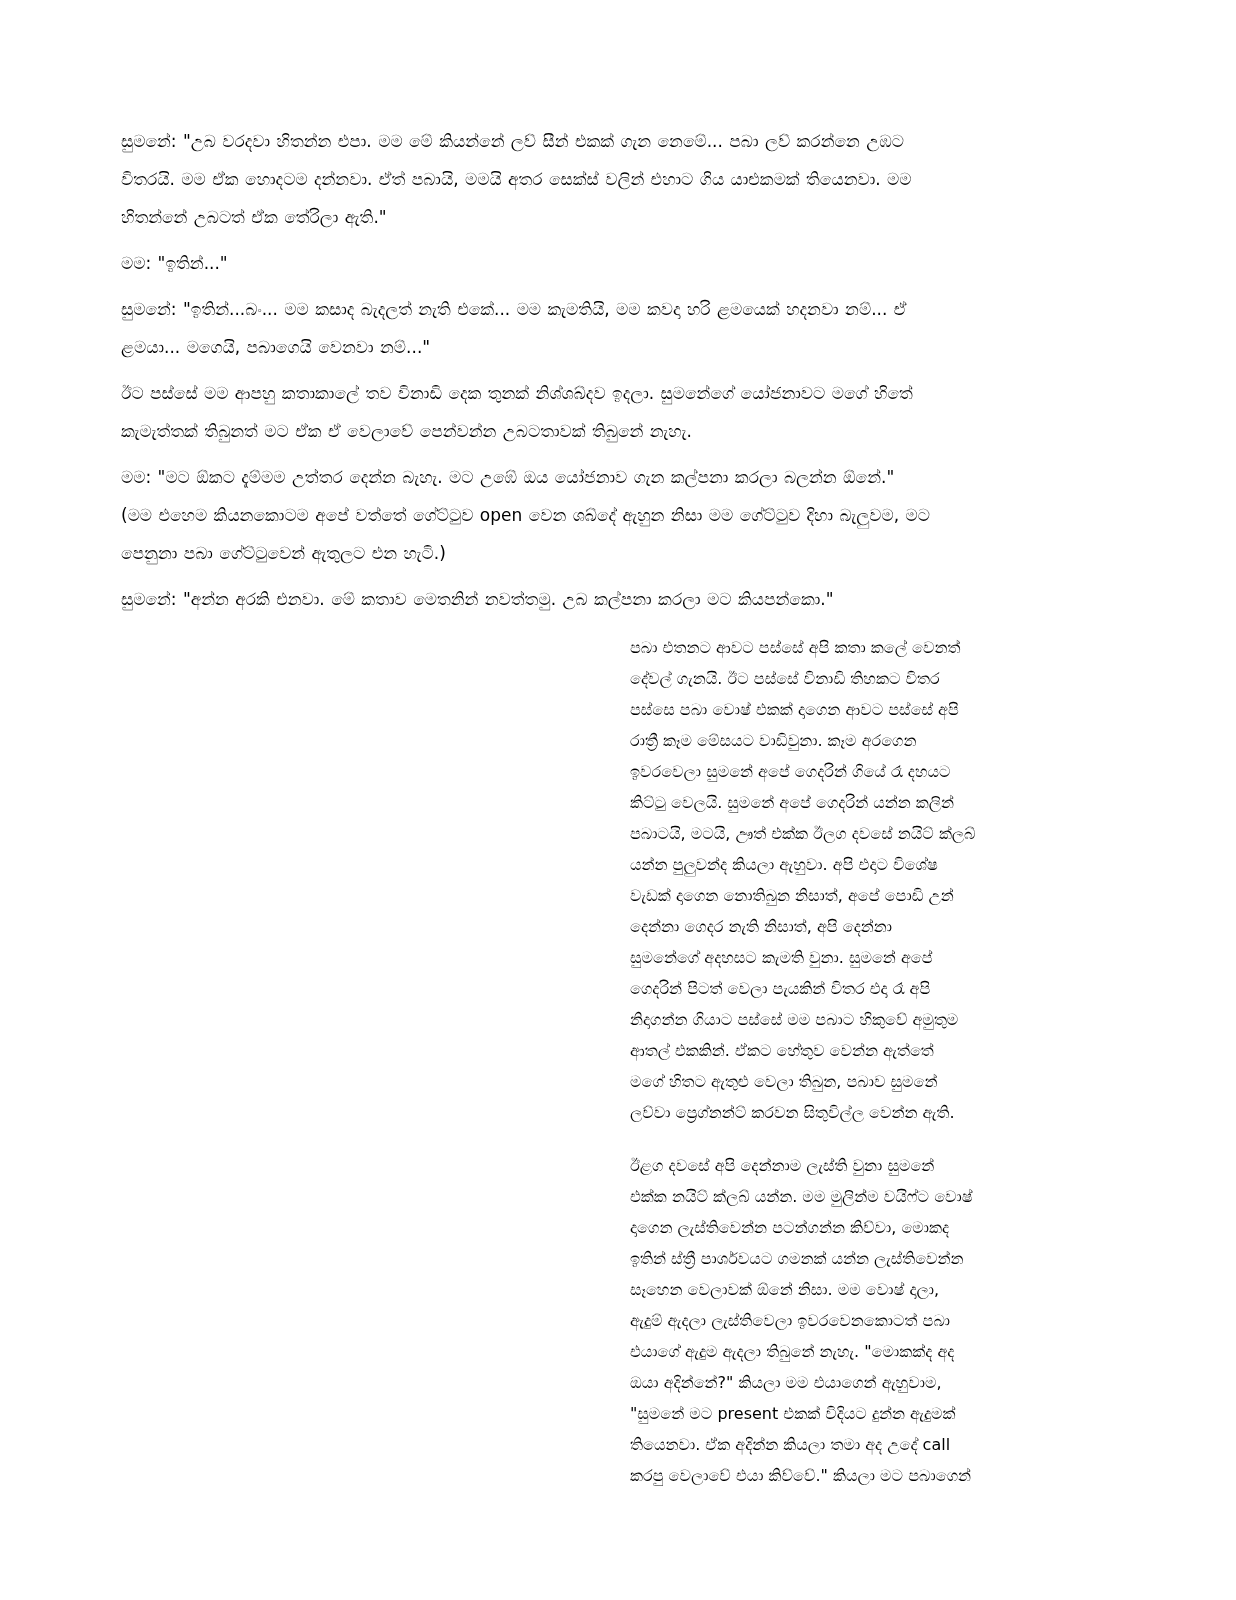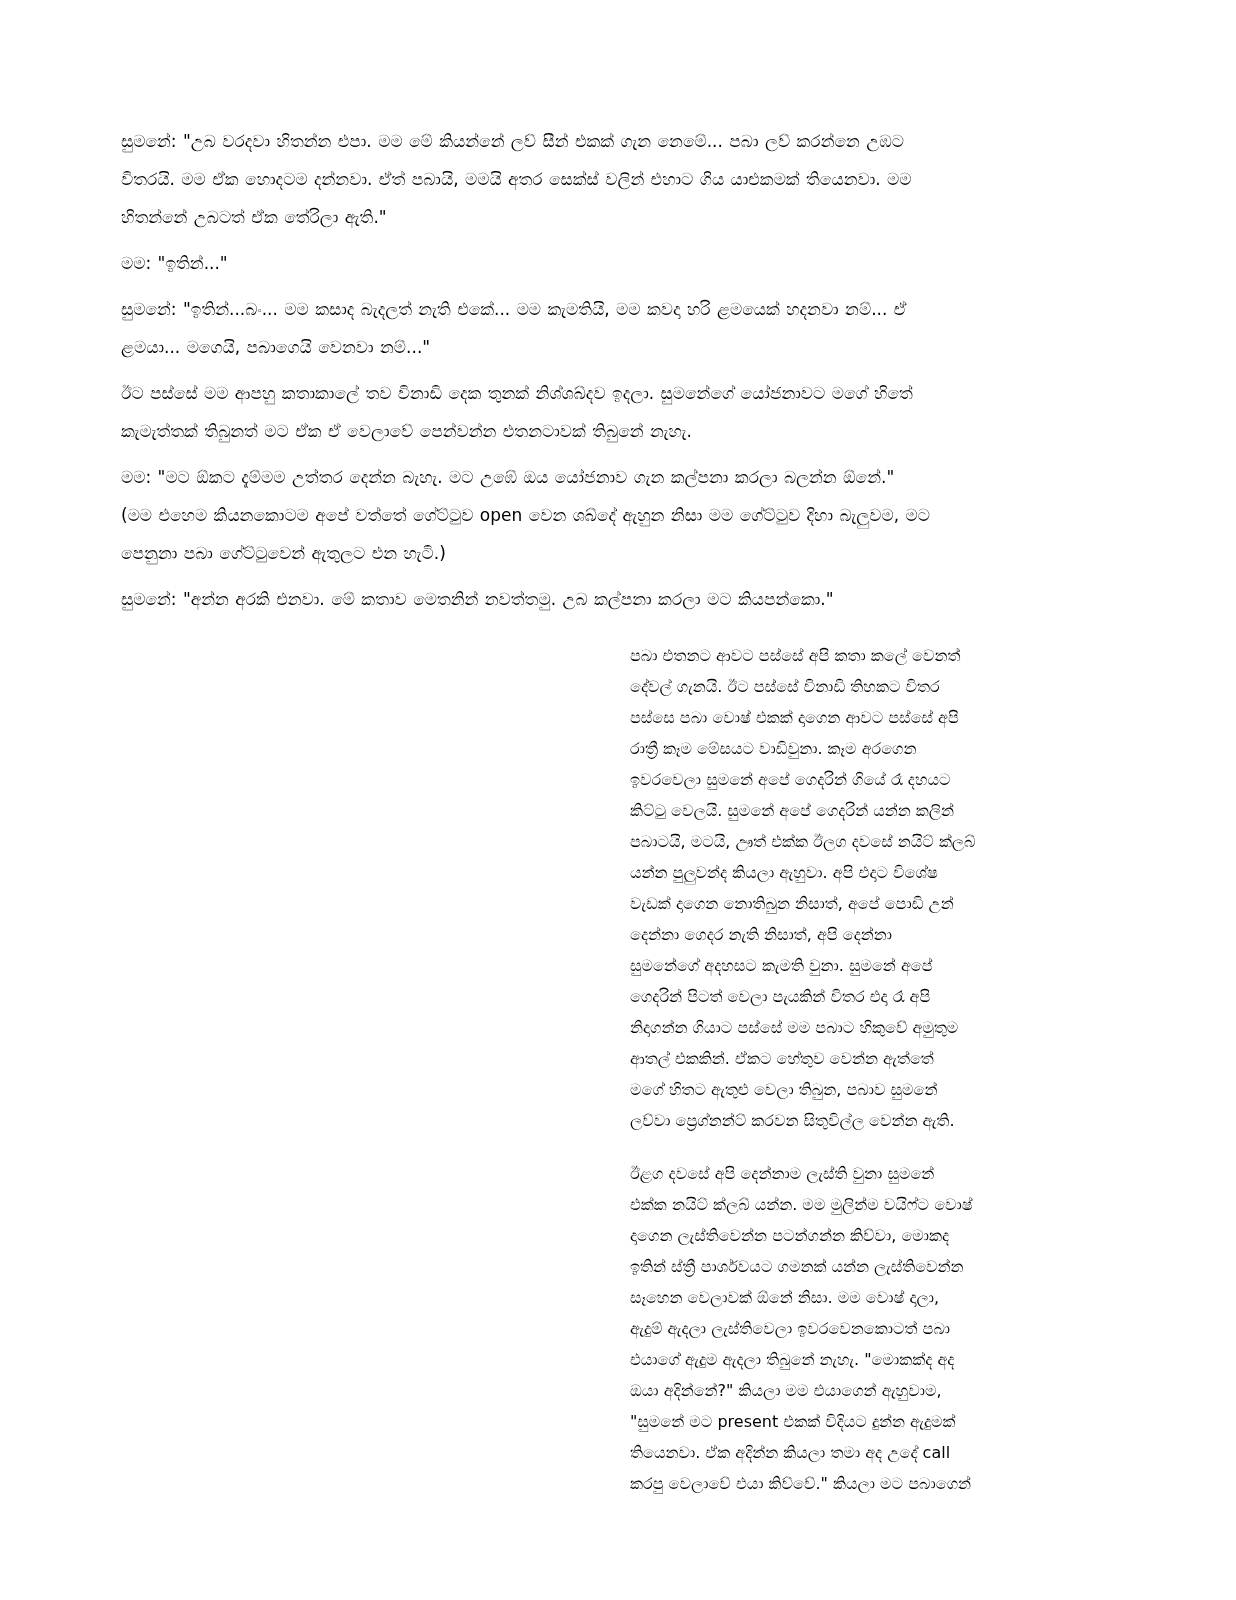"ඊට පස්සේ මම ආපහු කතාකාලේ" p { text: එතනටාවක් -> උබටතාවක් }
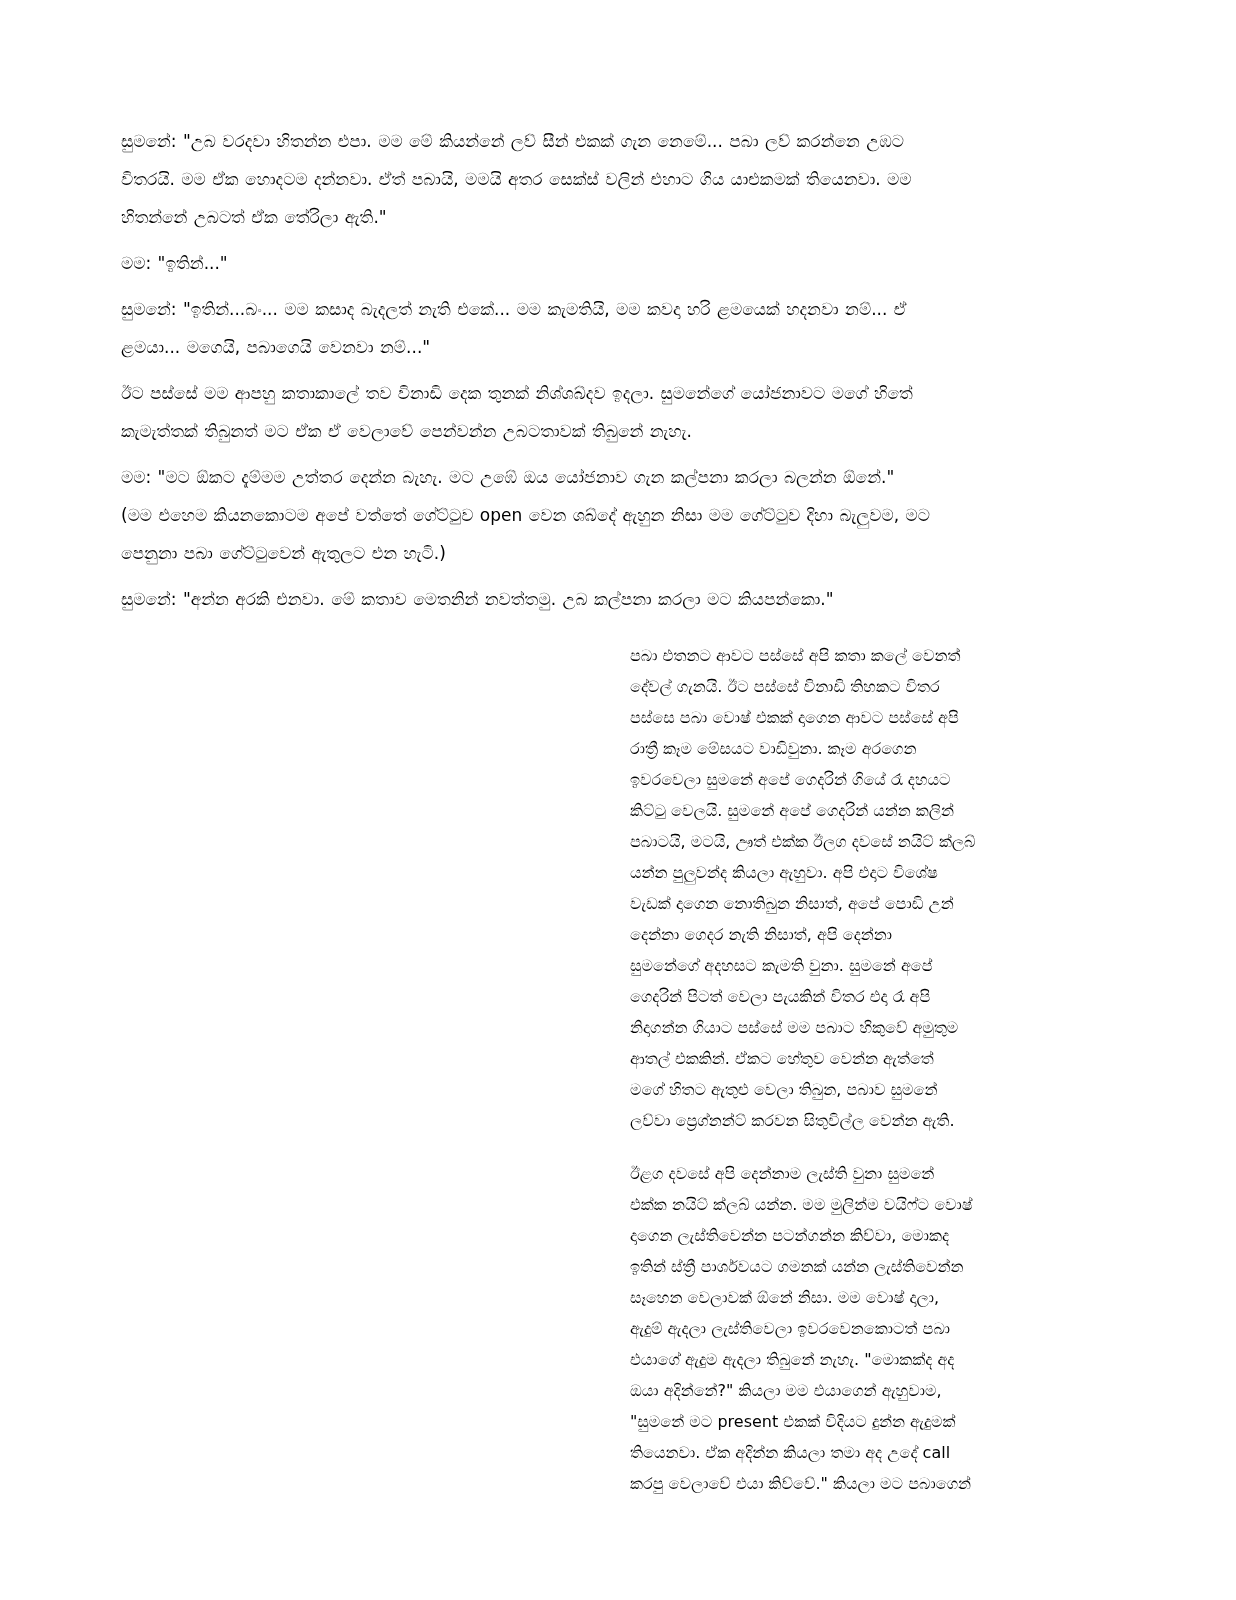"පබා එතනට ආවට පස්සේ අපි" .right-column { margin-top: 8px -> none }
